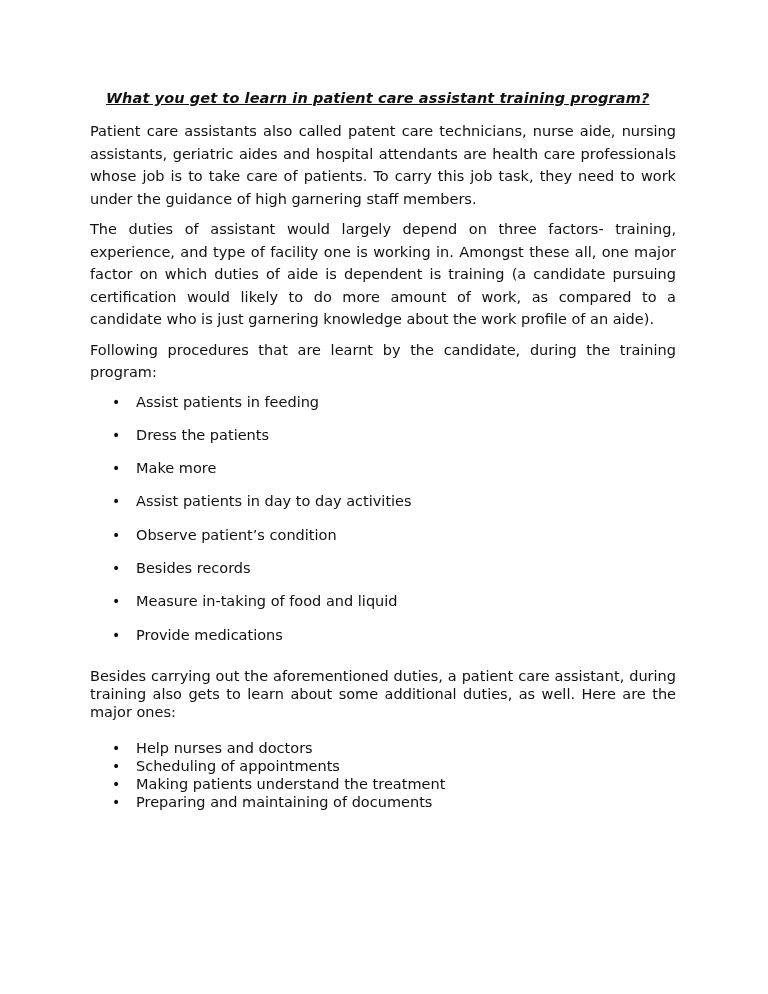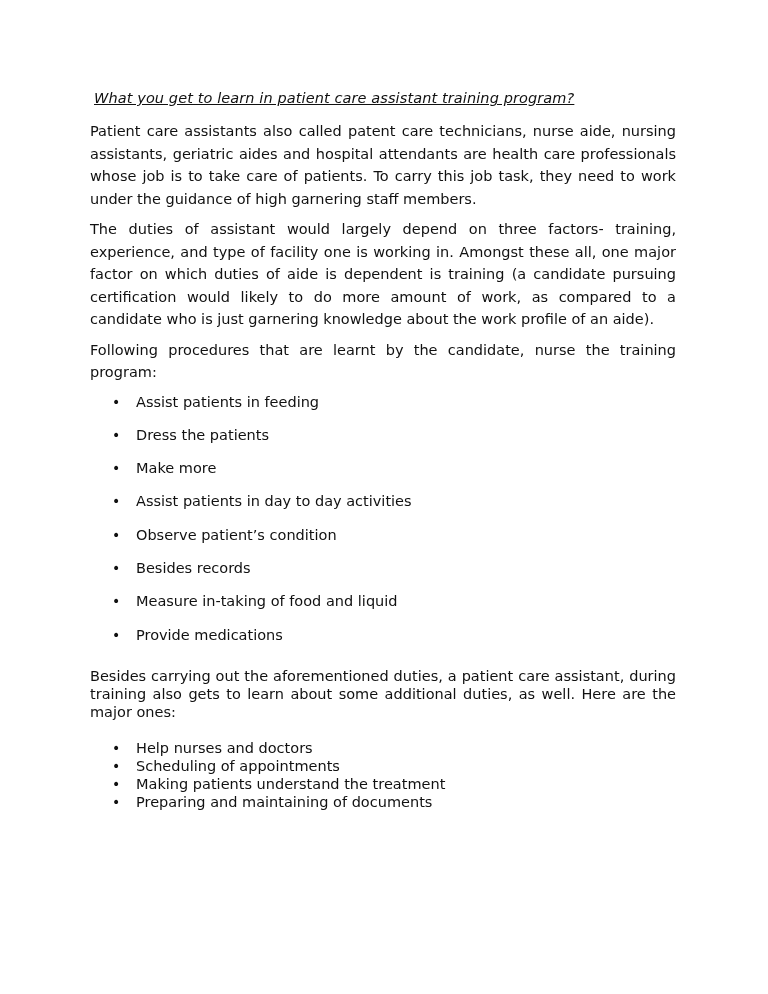"What you get to learn" .title { font-weight: normal -> bold; margin: 0 0 12px 4px -> 0 0 12px 16px }
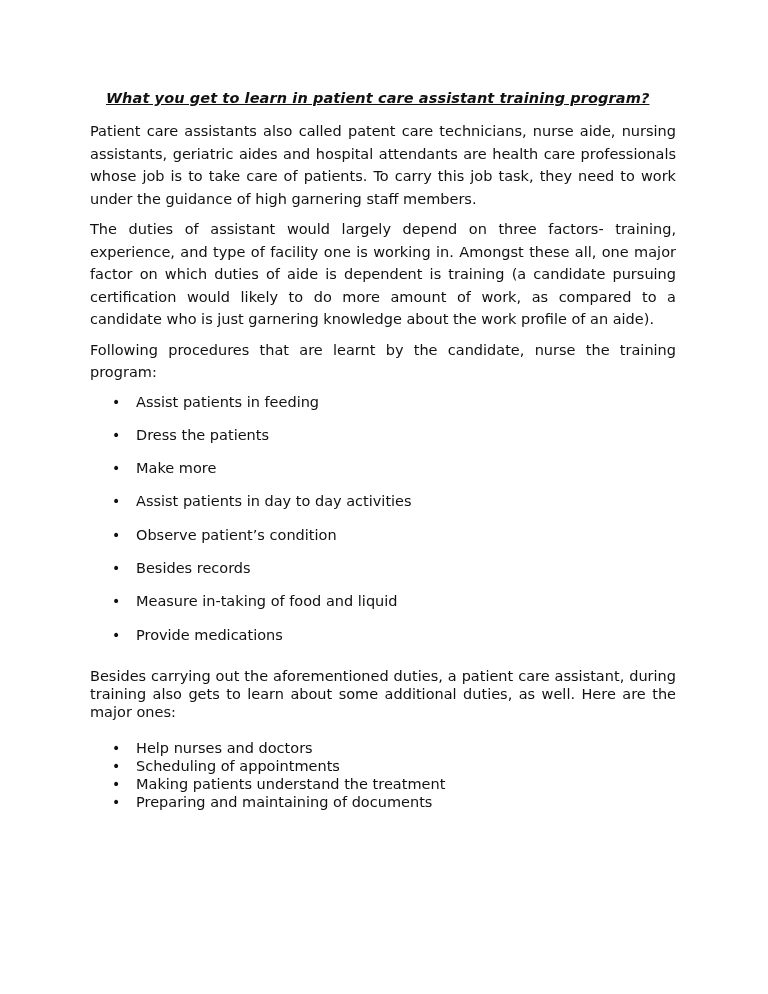"Following procedures that are learnt" p.para { text: nurse -> during }
